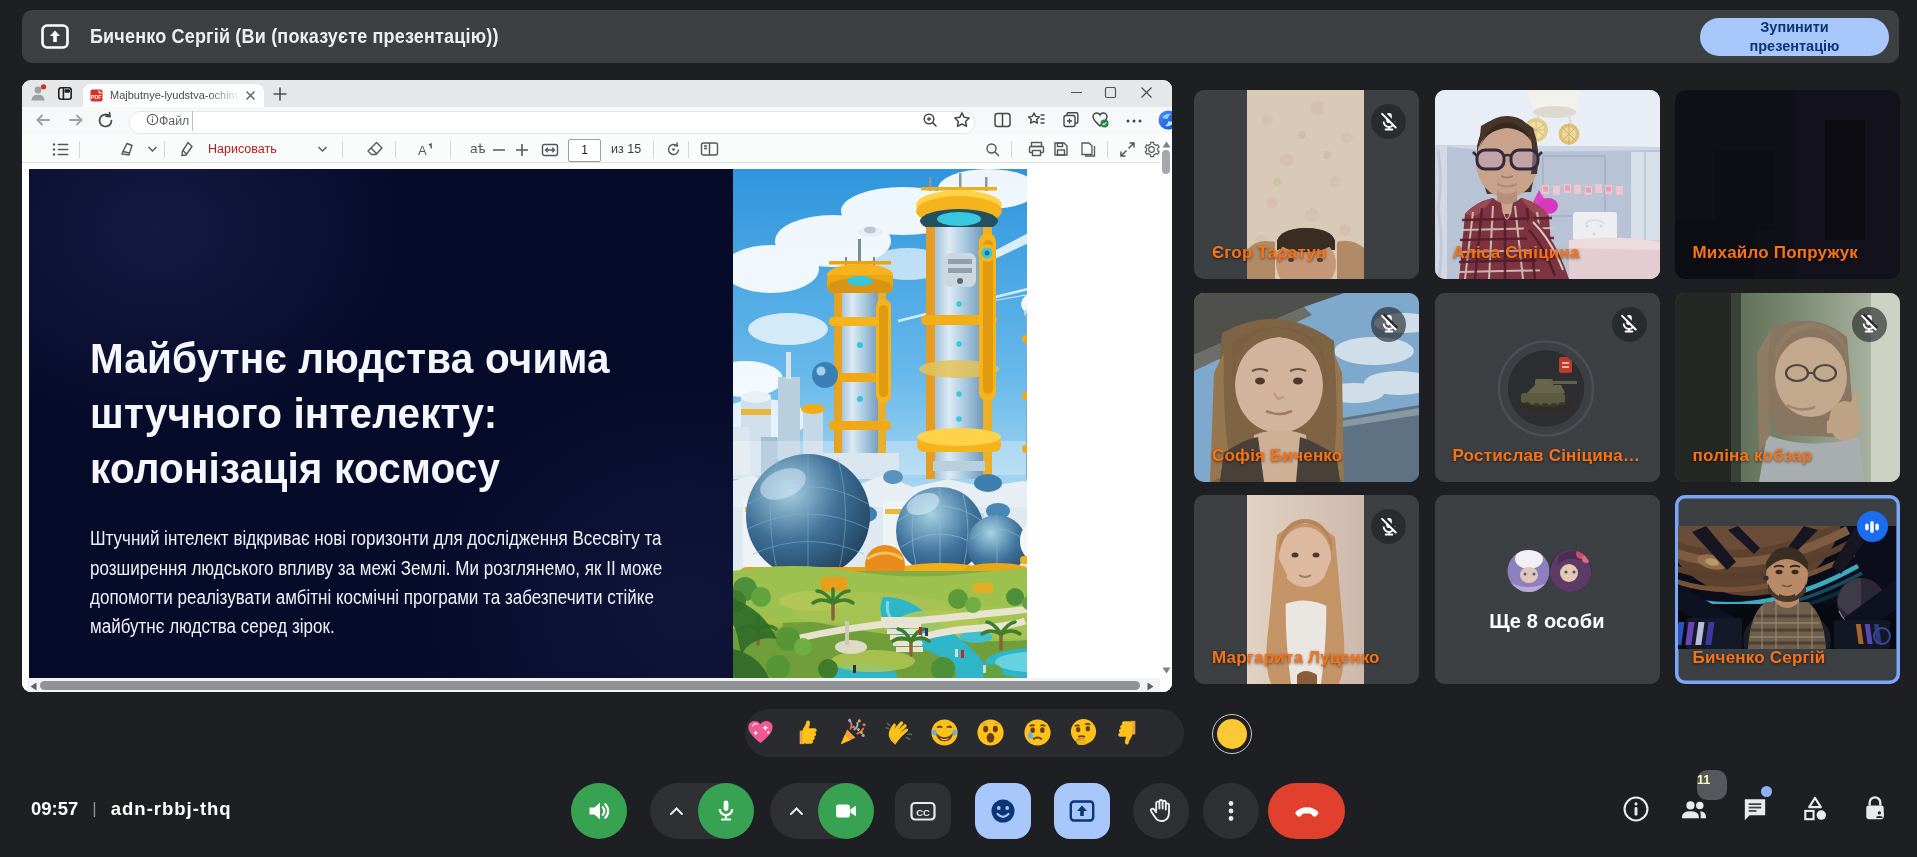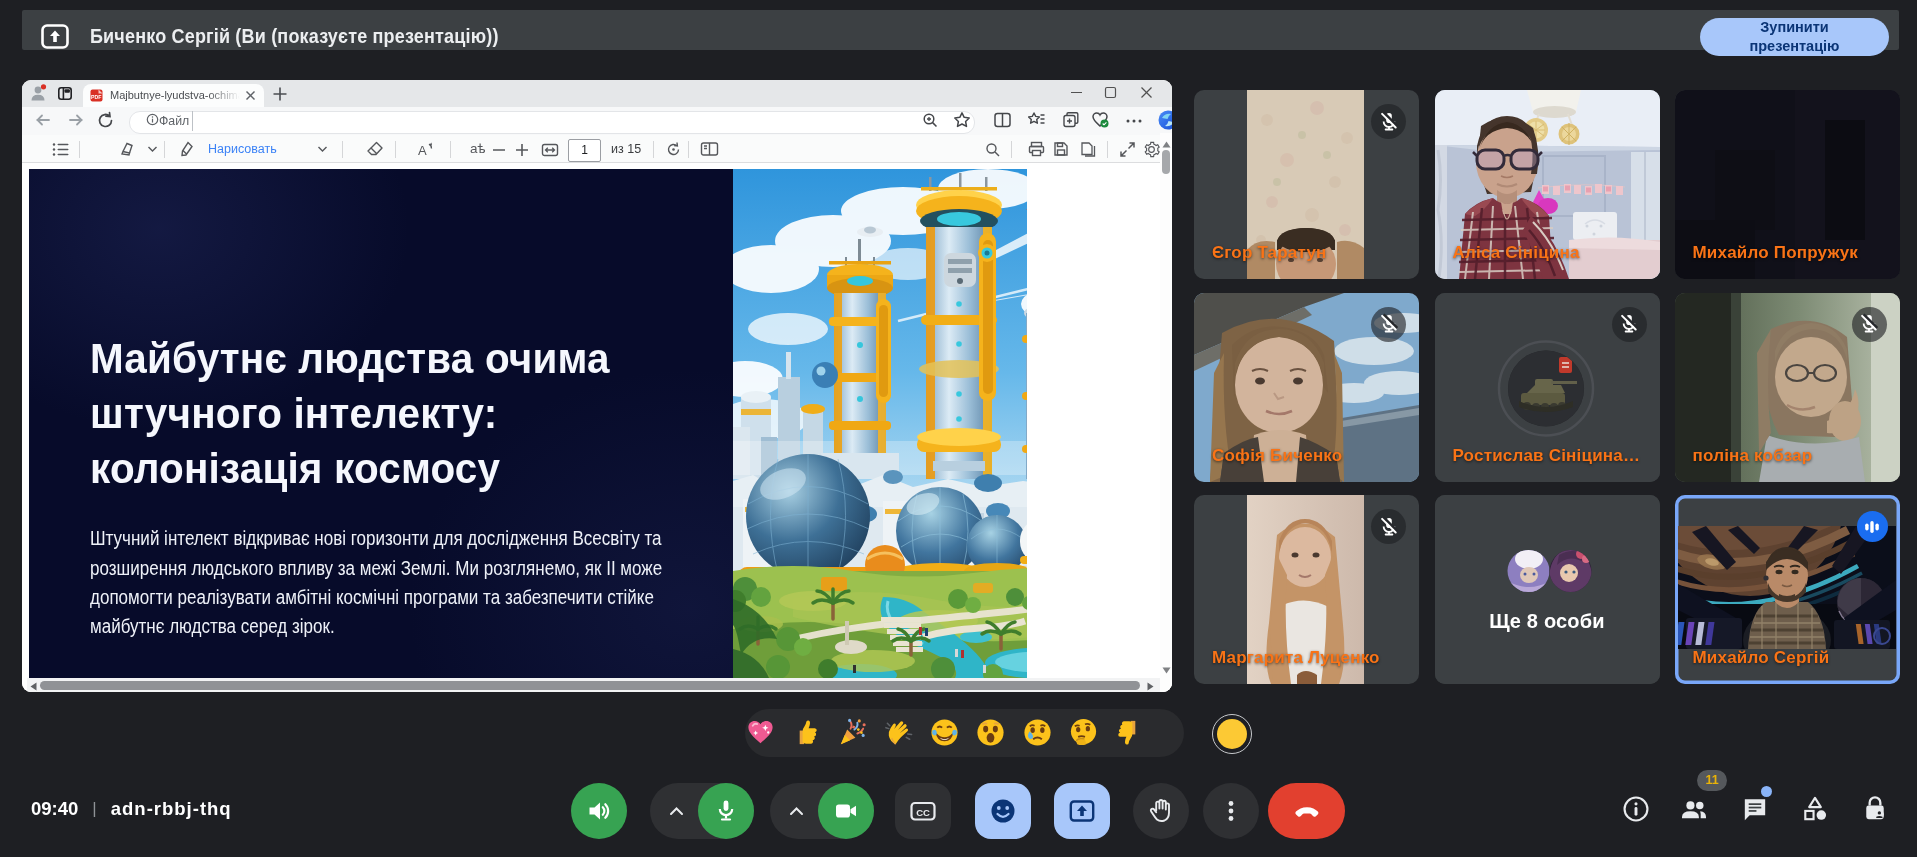"Биченко Сергій (Ви (показуєте" #banner { border-radius: 2px -> 10px; height: 40px -> 53px }
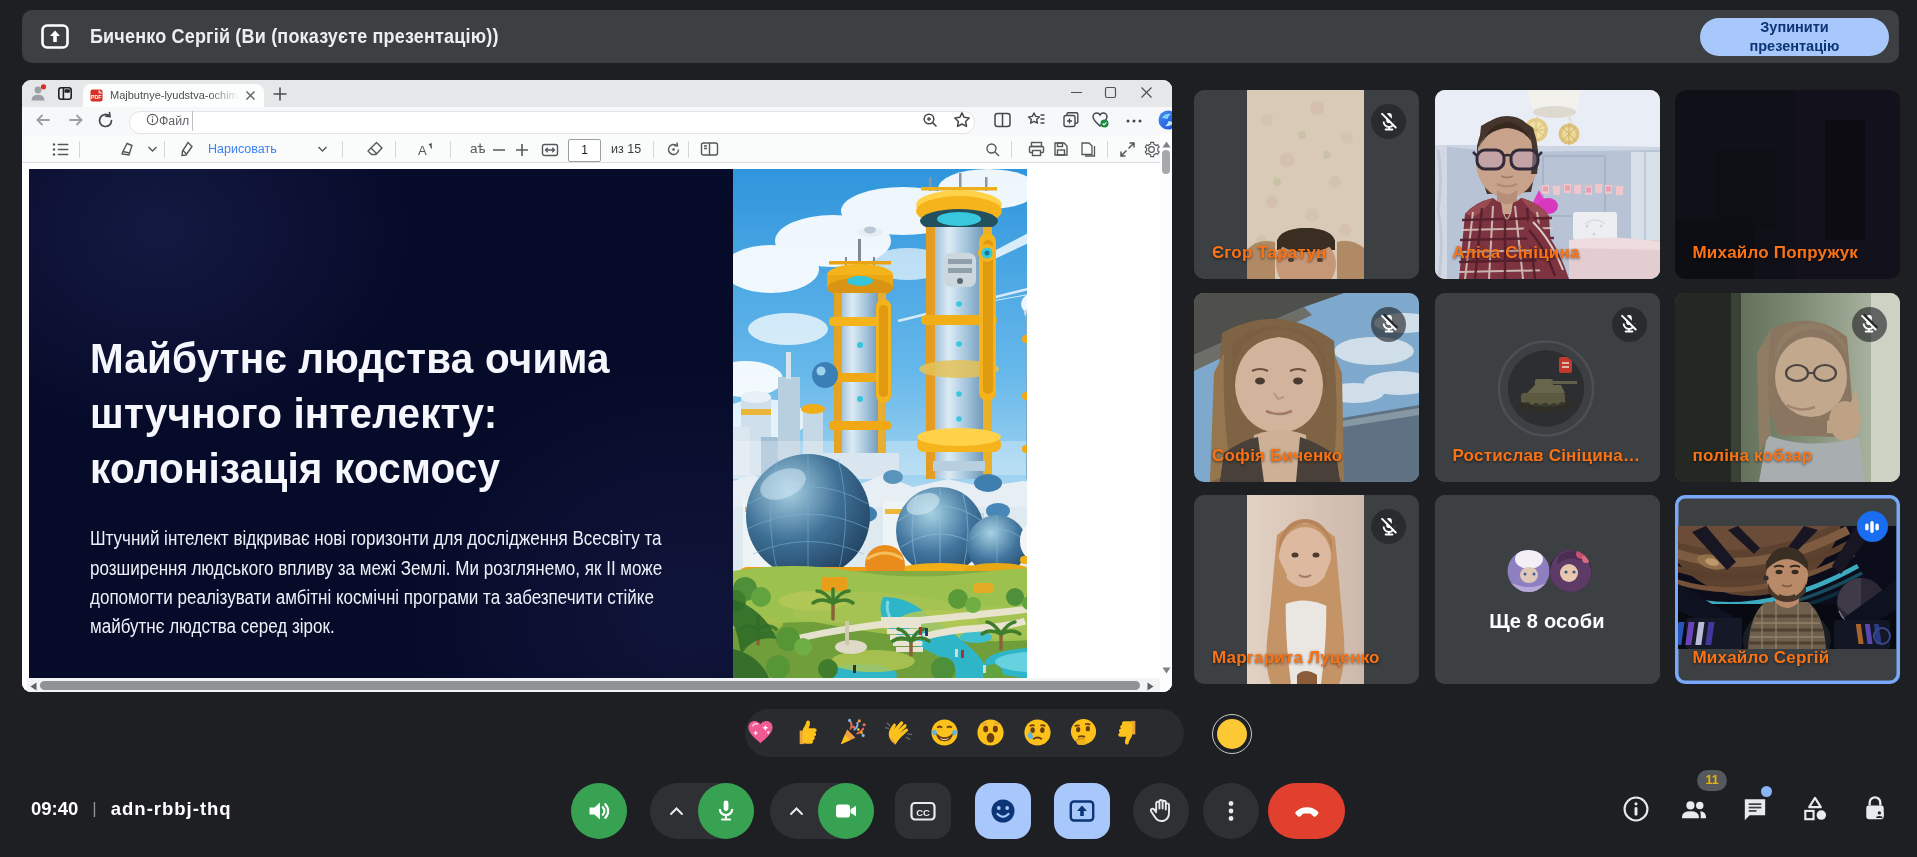"Нарисовать" div.abs { color: #3b82f6 -> #b91c1c }
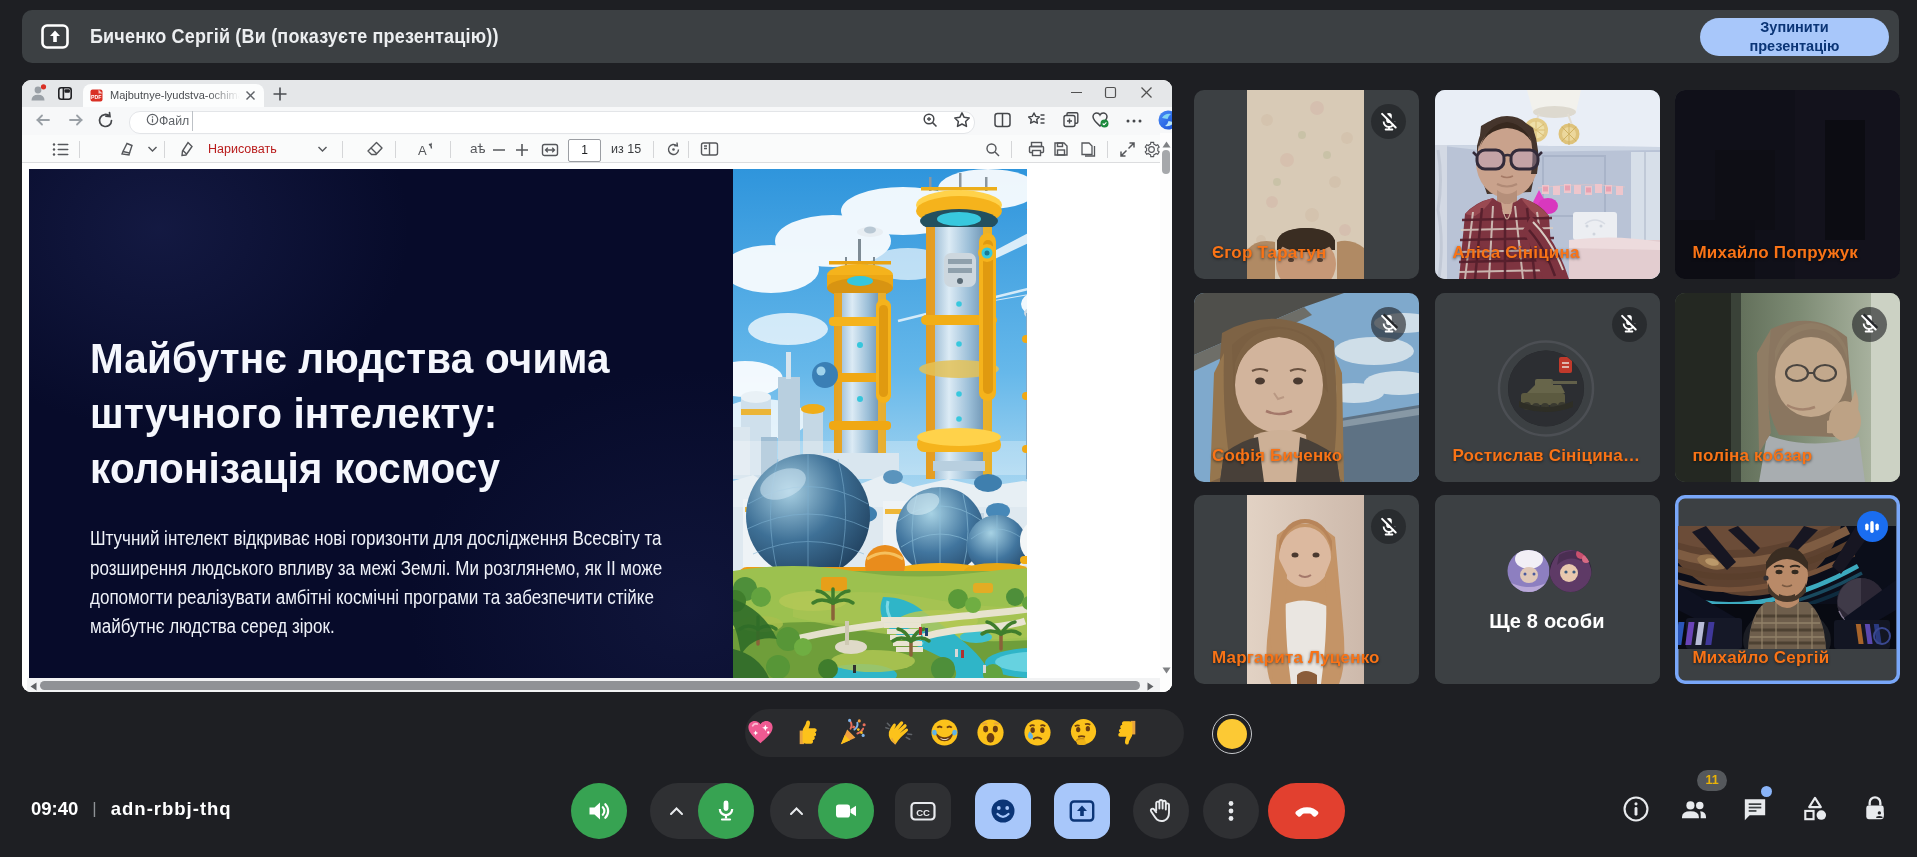"Михайло Сергій" div.name { text: Михайло -> Биченко }
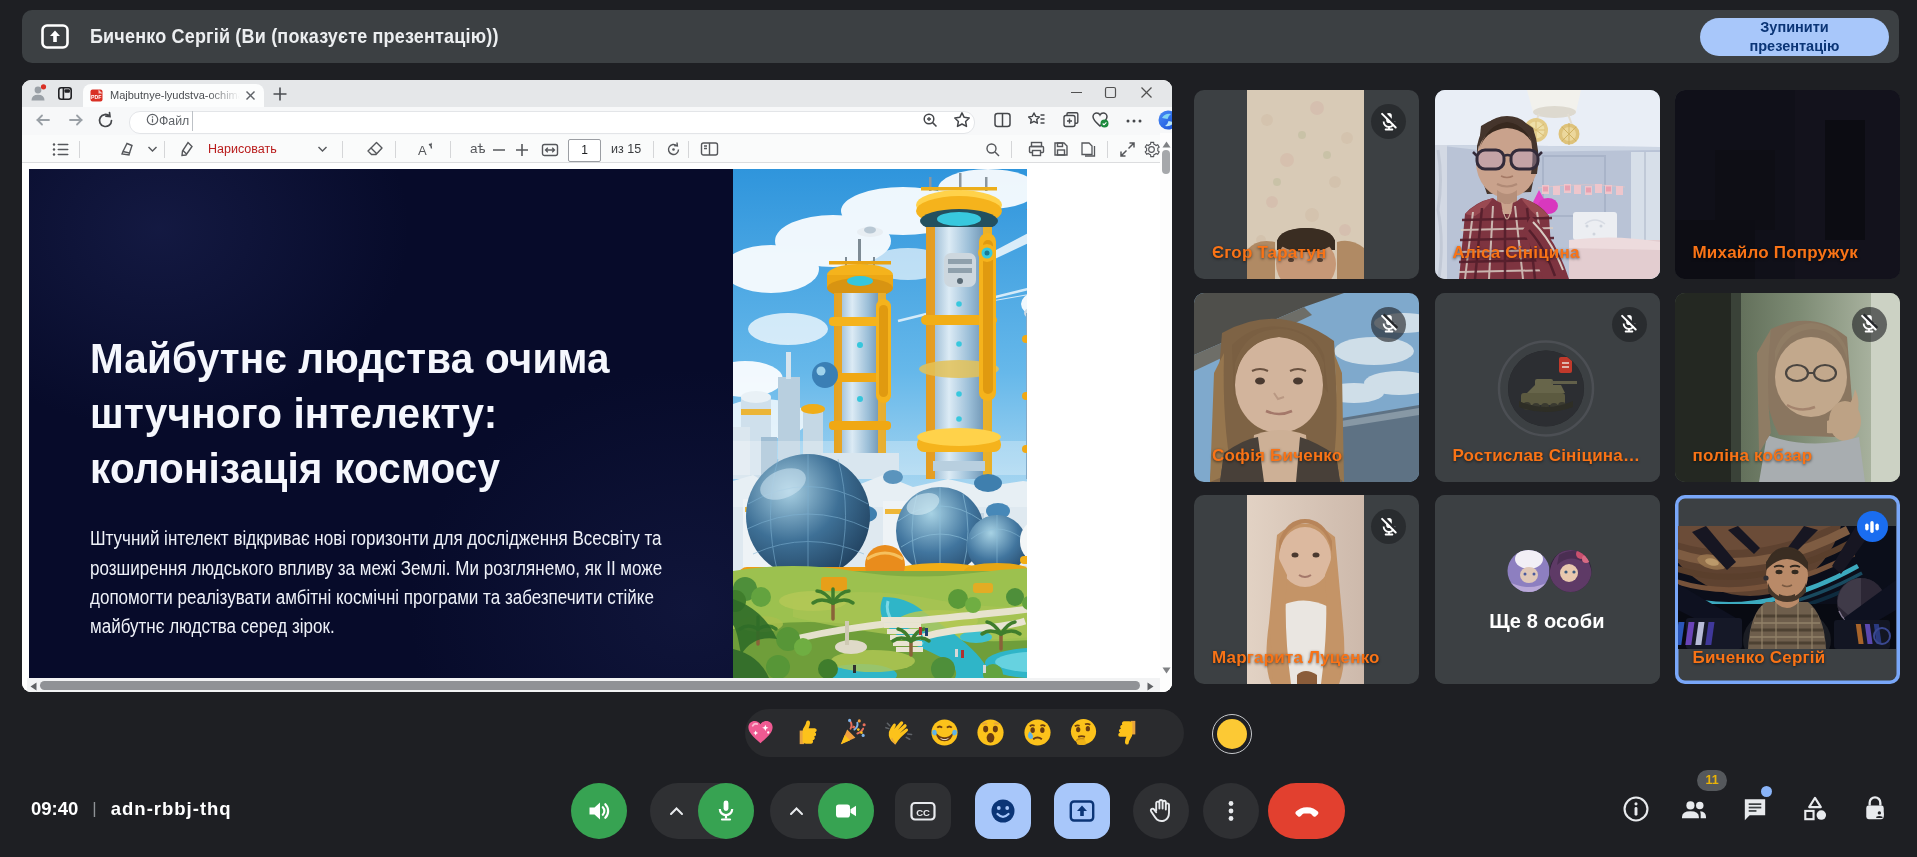"11" div.abs { color: #eab308 -> #fef9c3; height: 21px -> 30px; text-align: center -> none }
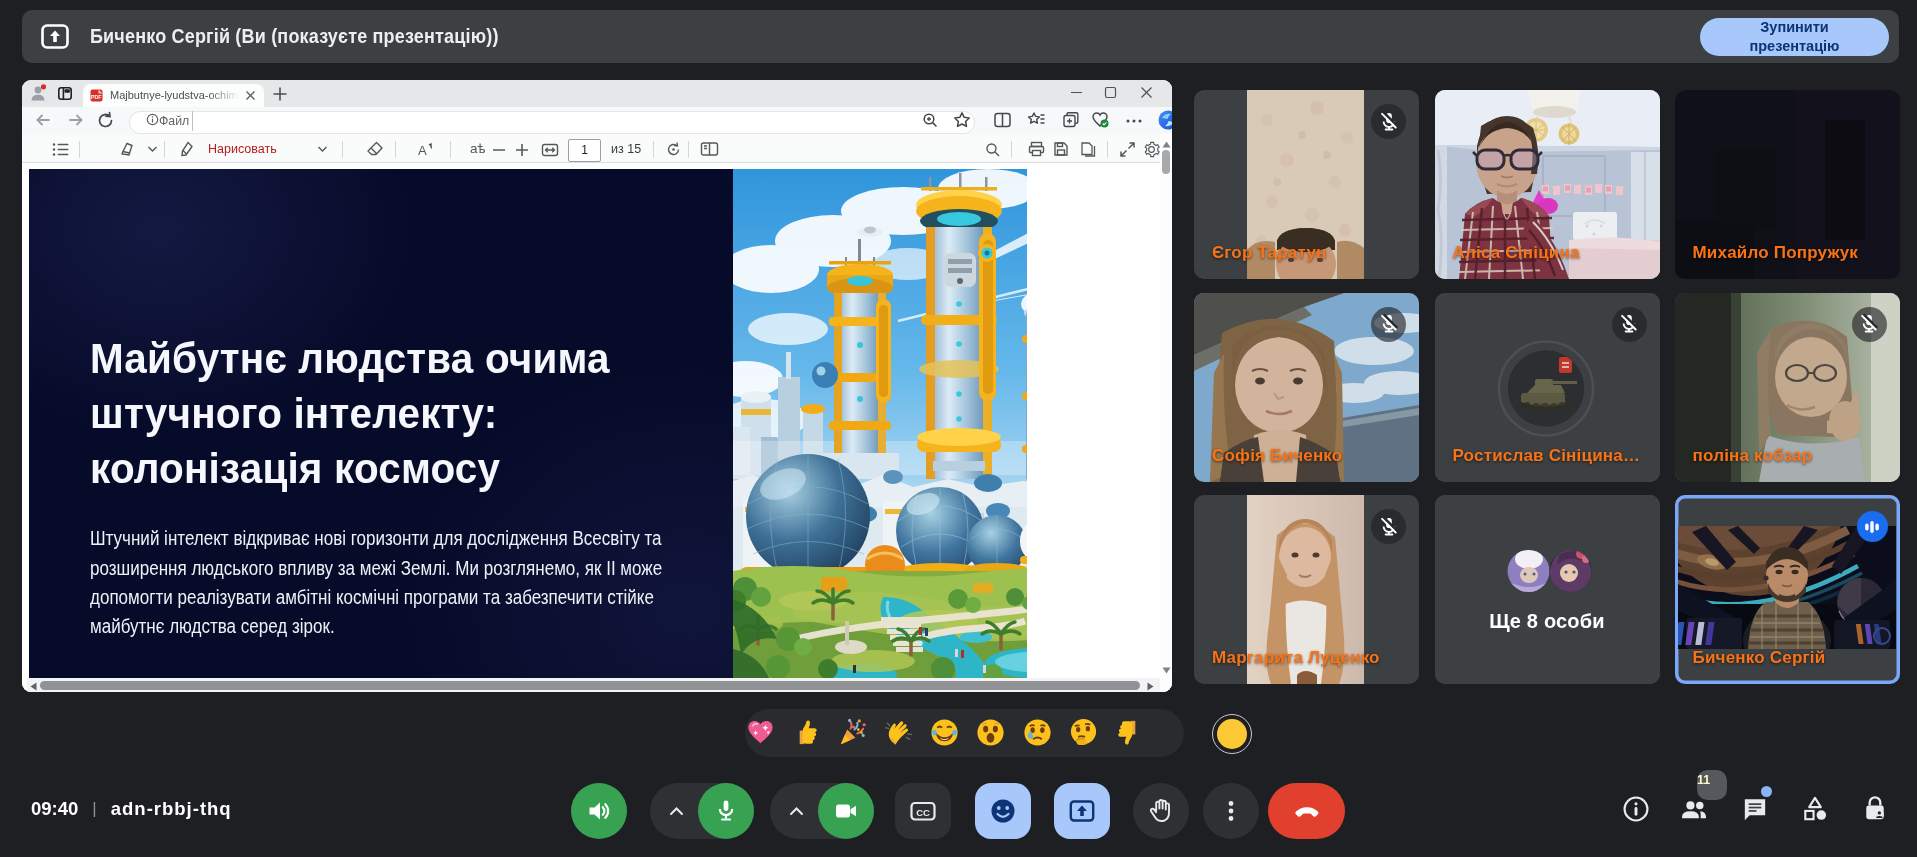"09:40" span { text: 09:40 -> 09:57 }
